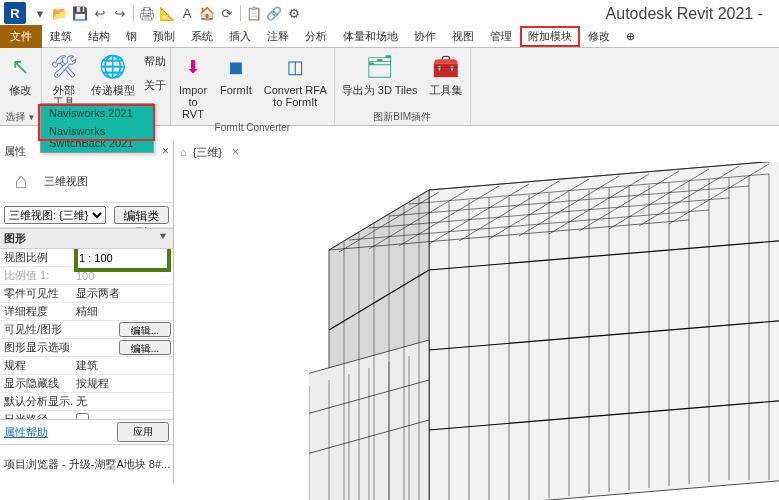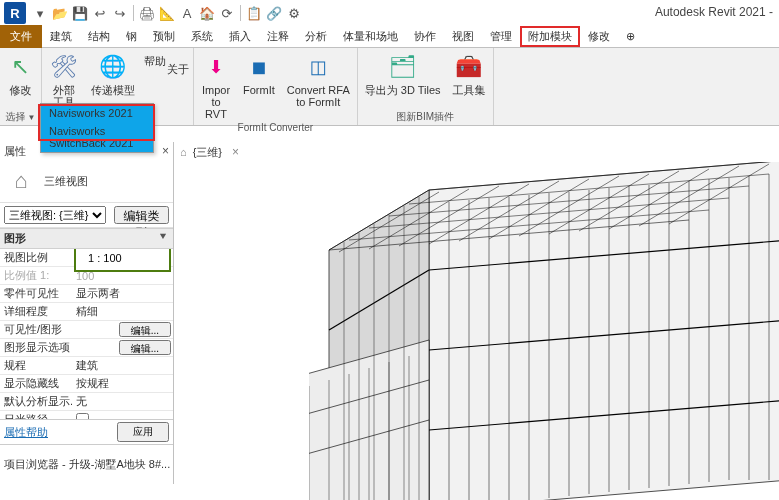"Autodesk Revit 2021 -" .app-title-right { font-size: 12px -> 16px; right: 6px -> 16px }
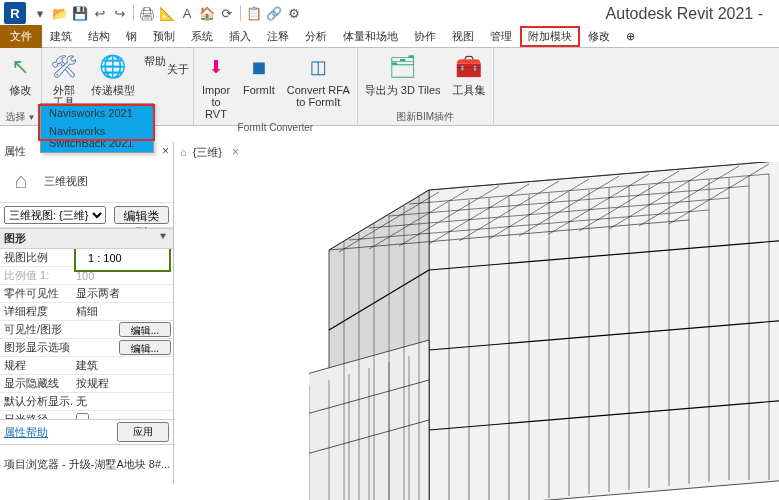"帮助" div { flex-direction: none -> column }
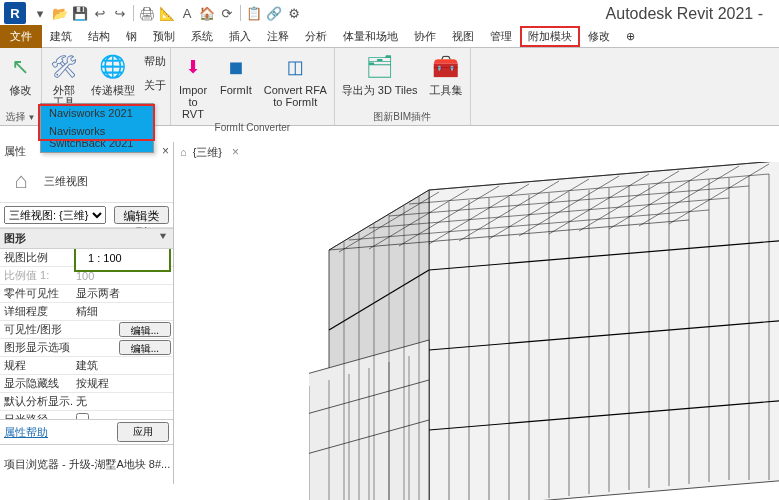"Navisworks 2021" .dropdown { background: #0ea5e9 -> #14b8a6 }
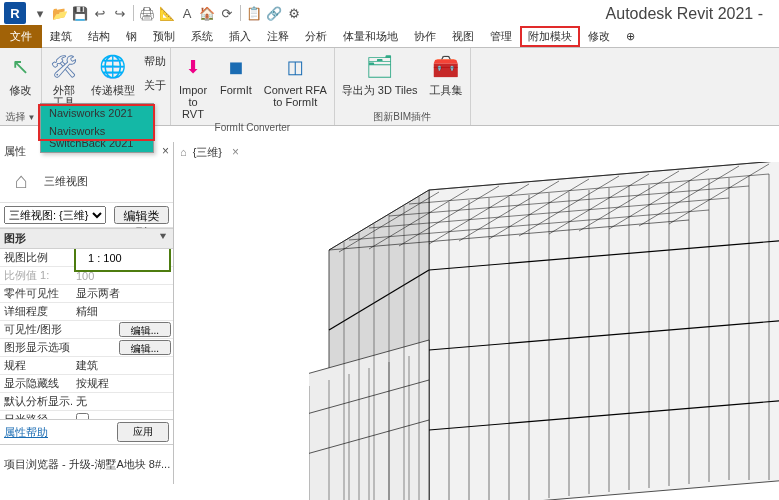"1 : 100" .prop-row .v input[type=text] { border: 2px solid #4d7c0f -> 4px solid #4d7c0f; padding: 0 12px -> 0 1px }
